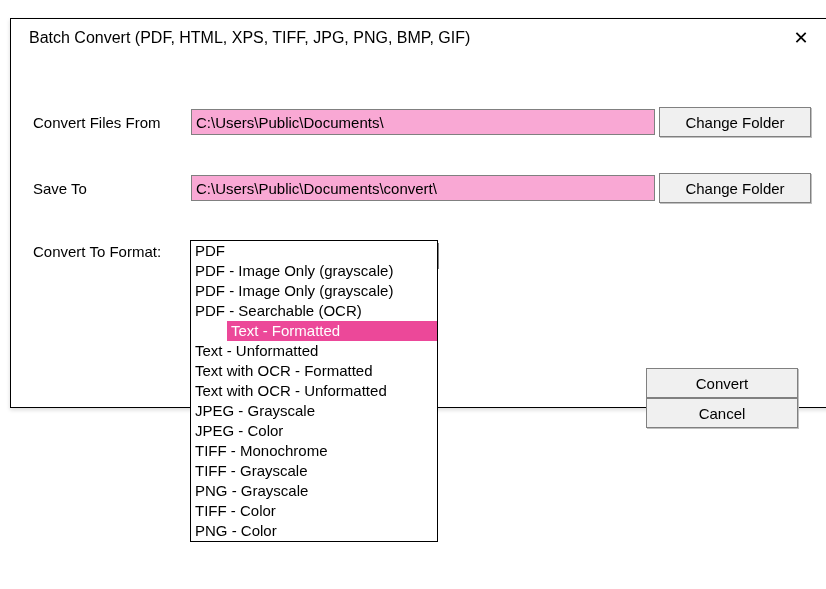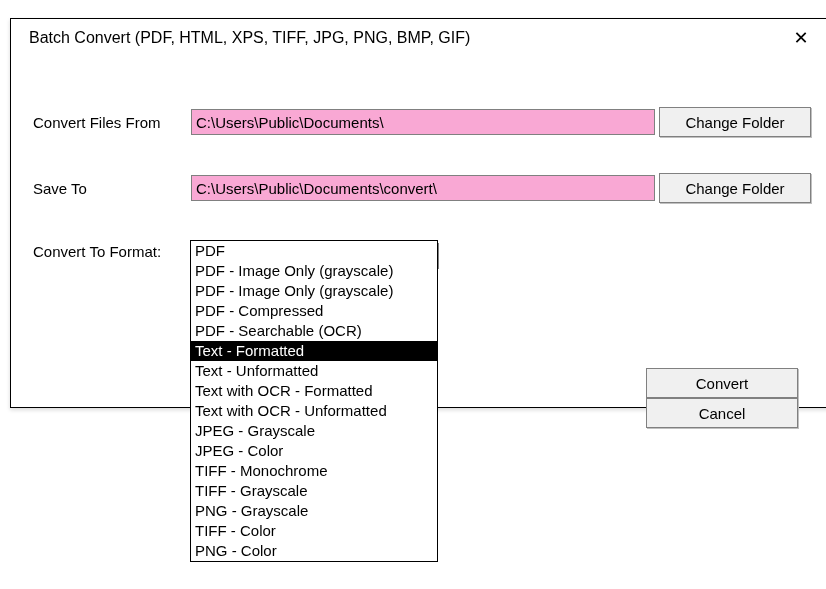"PDF - Compressed" div.item { html: <div>PDF - Compressed</div> -> none }
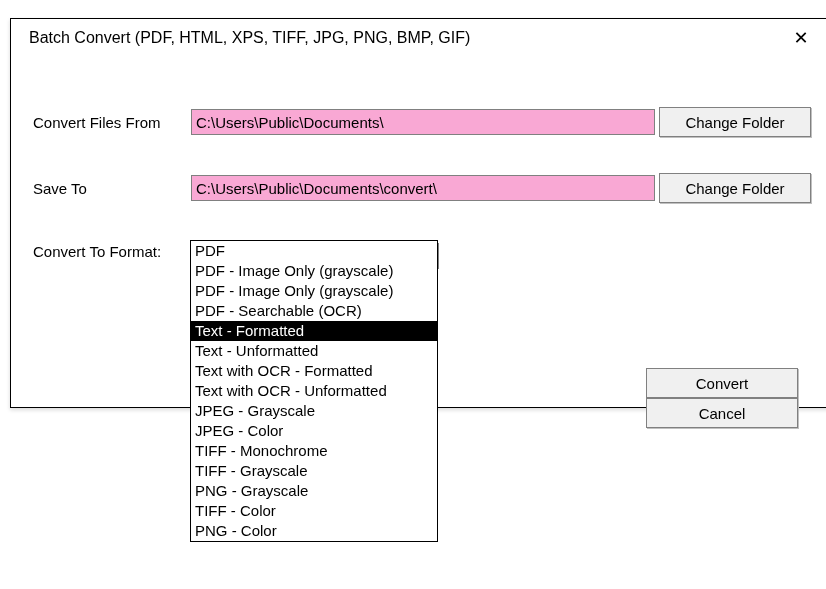"Text - Formatted" .listbox .item.highlight { background: #000000 -> #ec4899; margin-left: none -> 36px }
